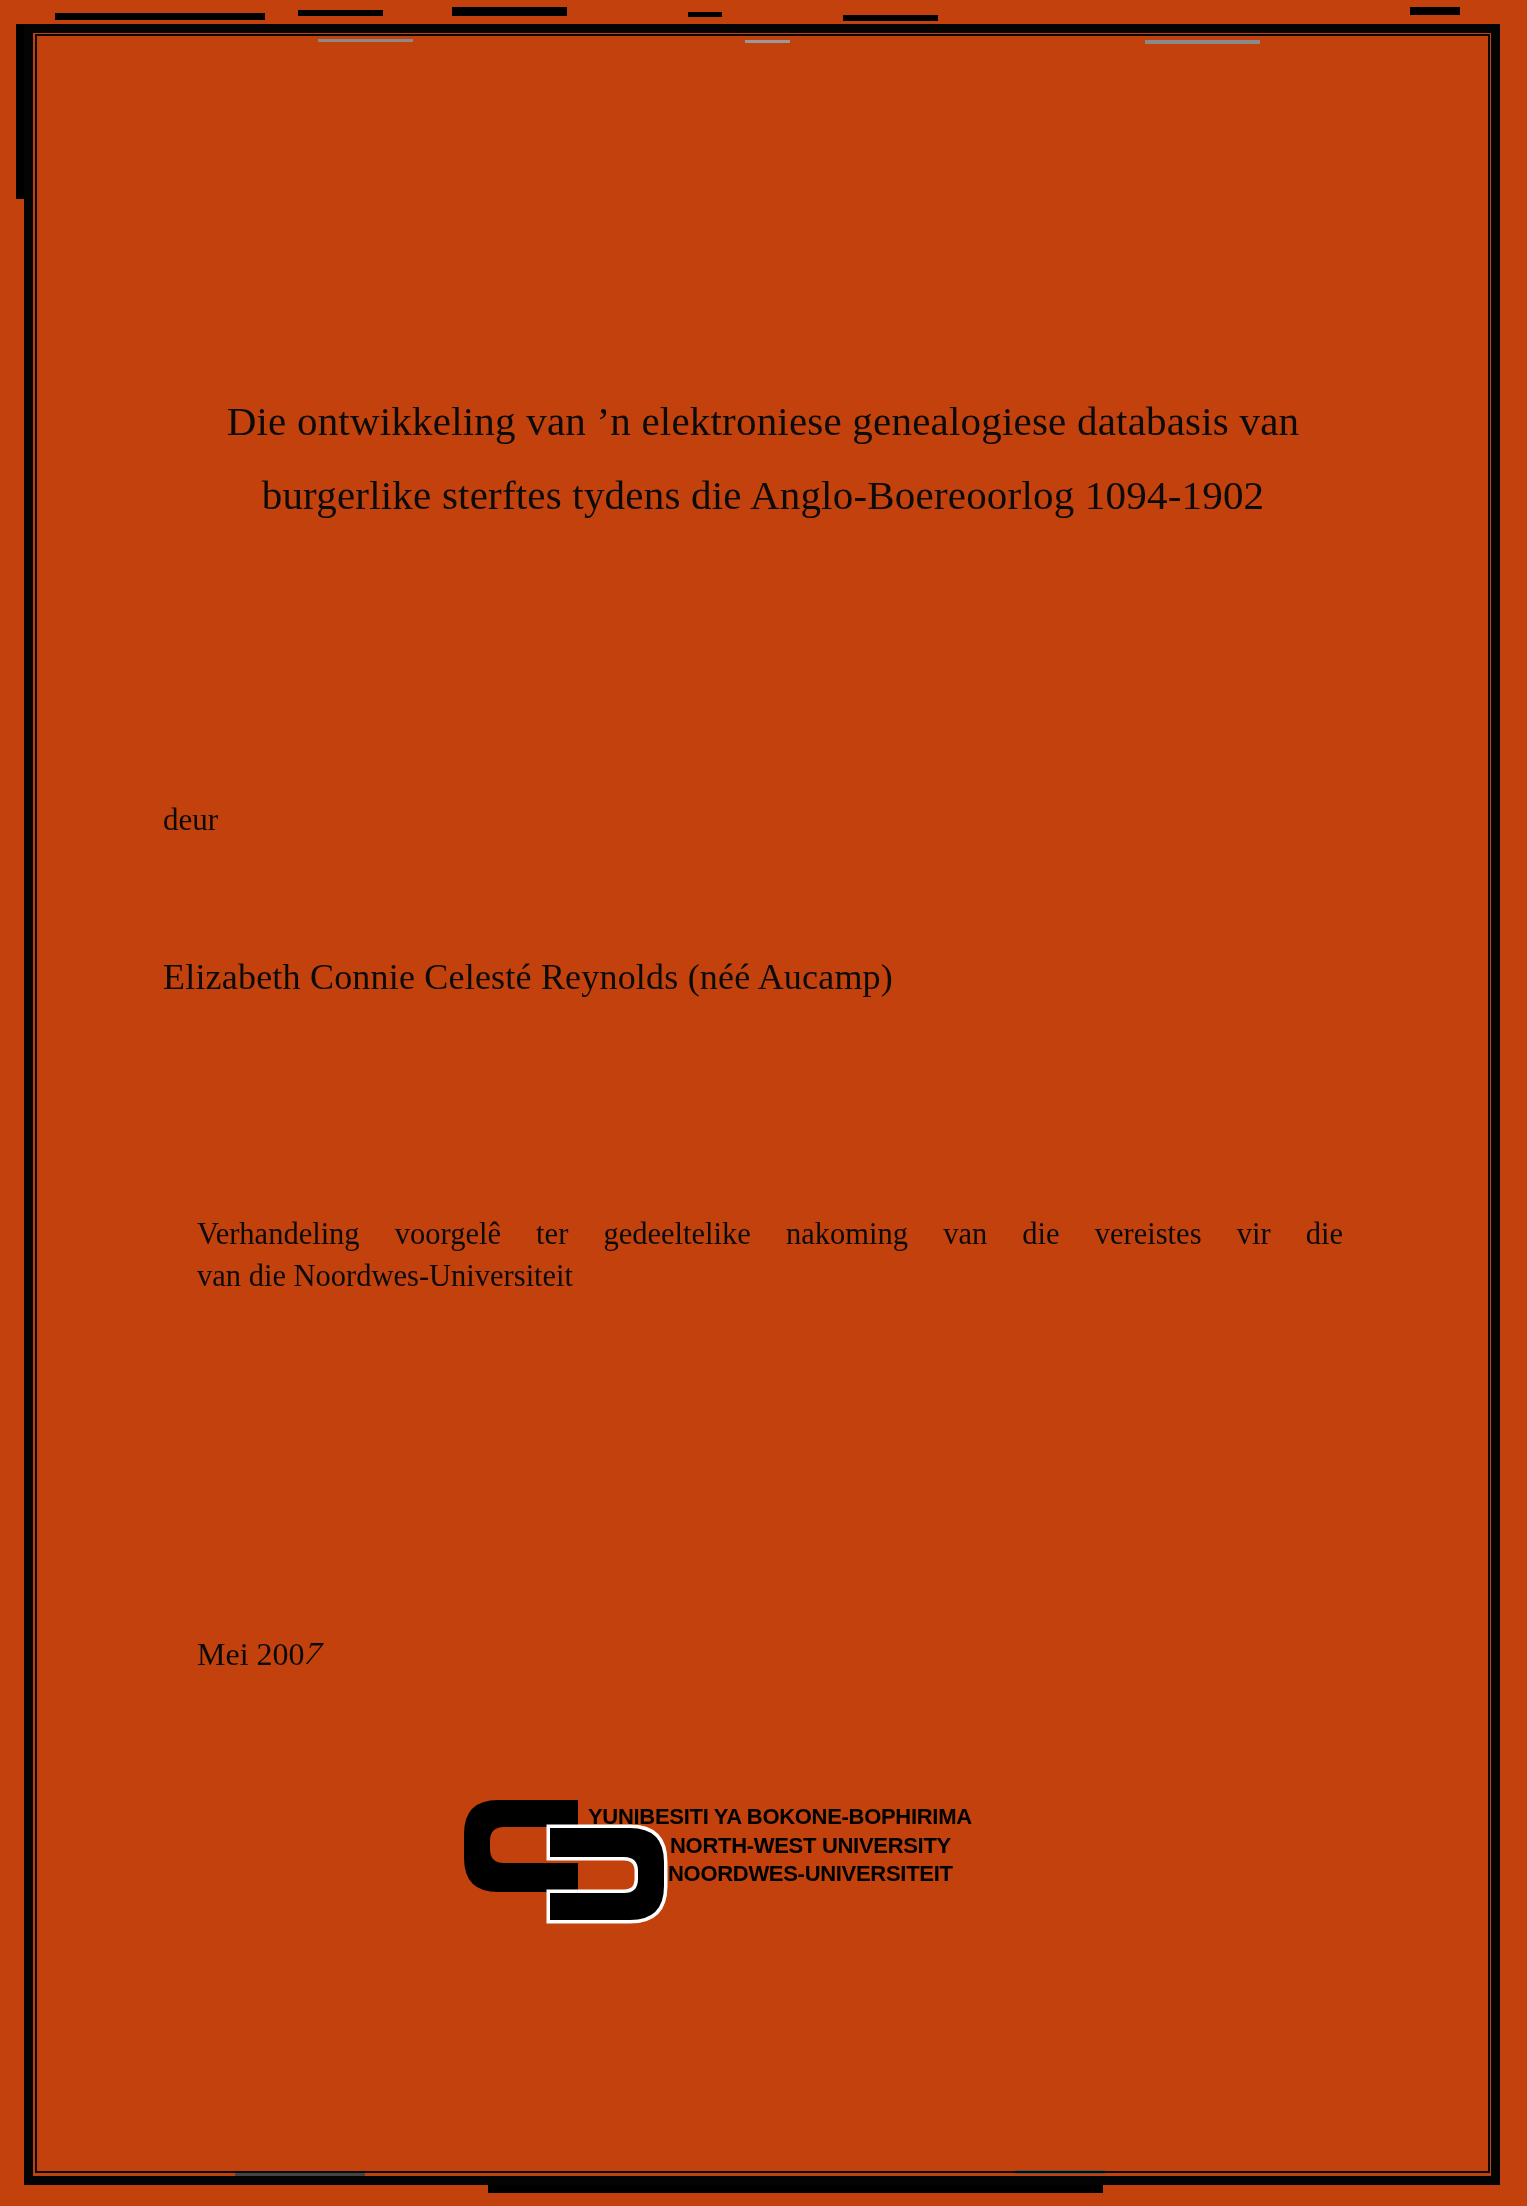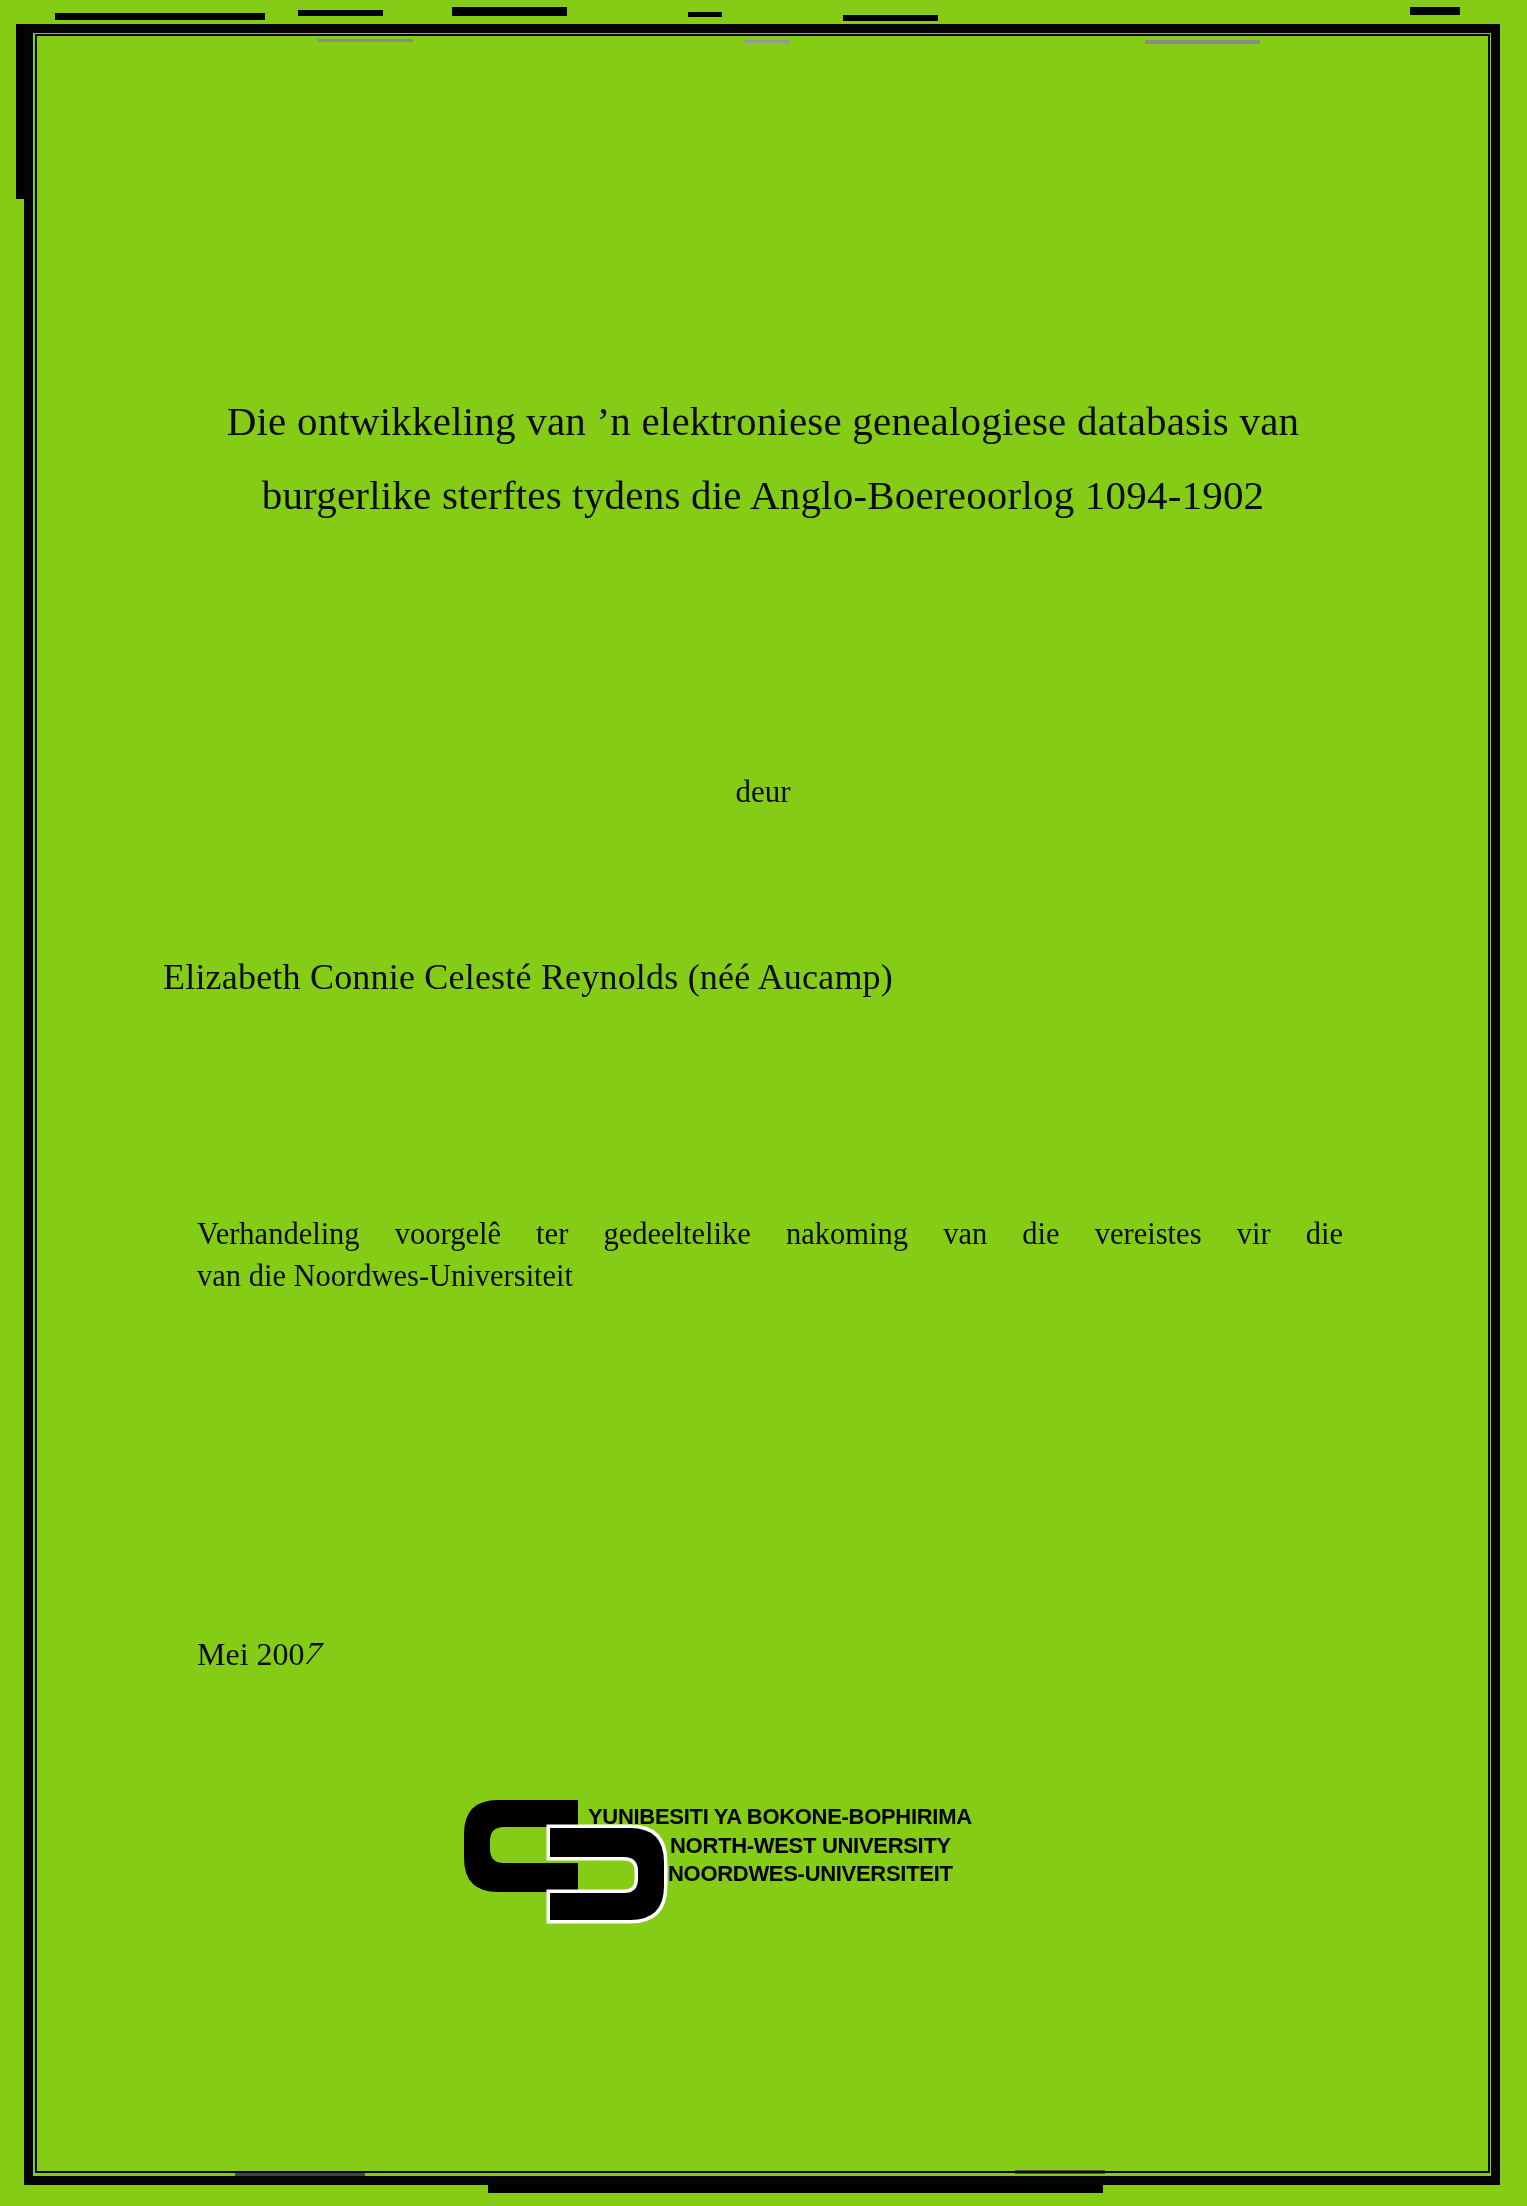"Die ontwikkeling van ’n elektroniese" .page { background: #84cc16 -> #c2410c }
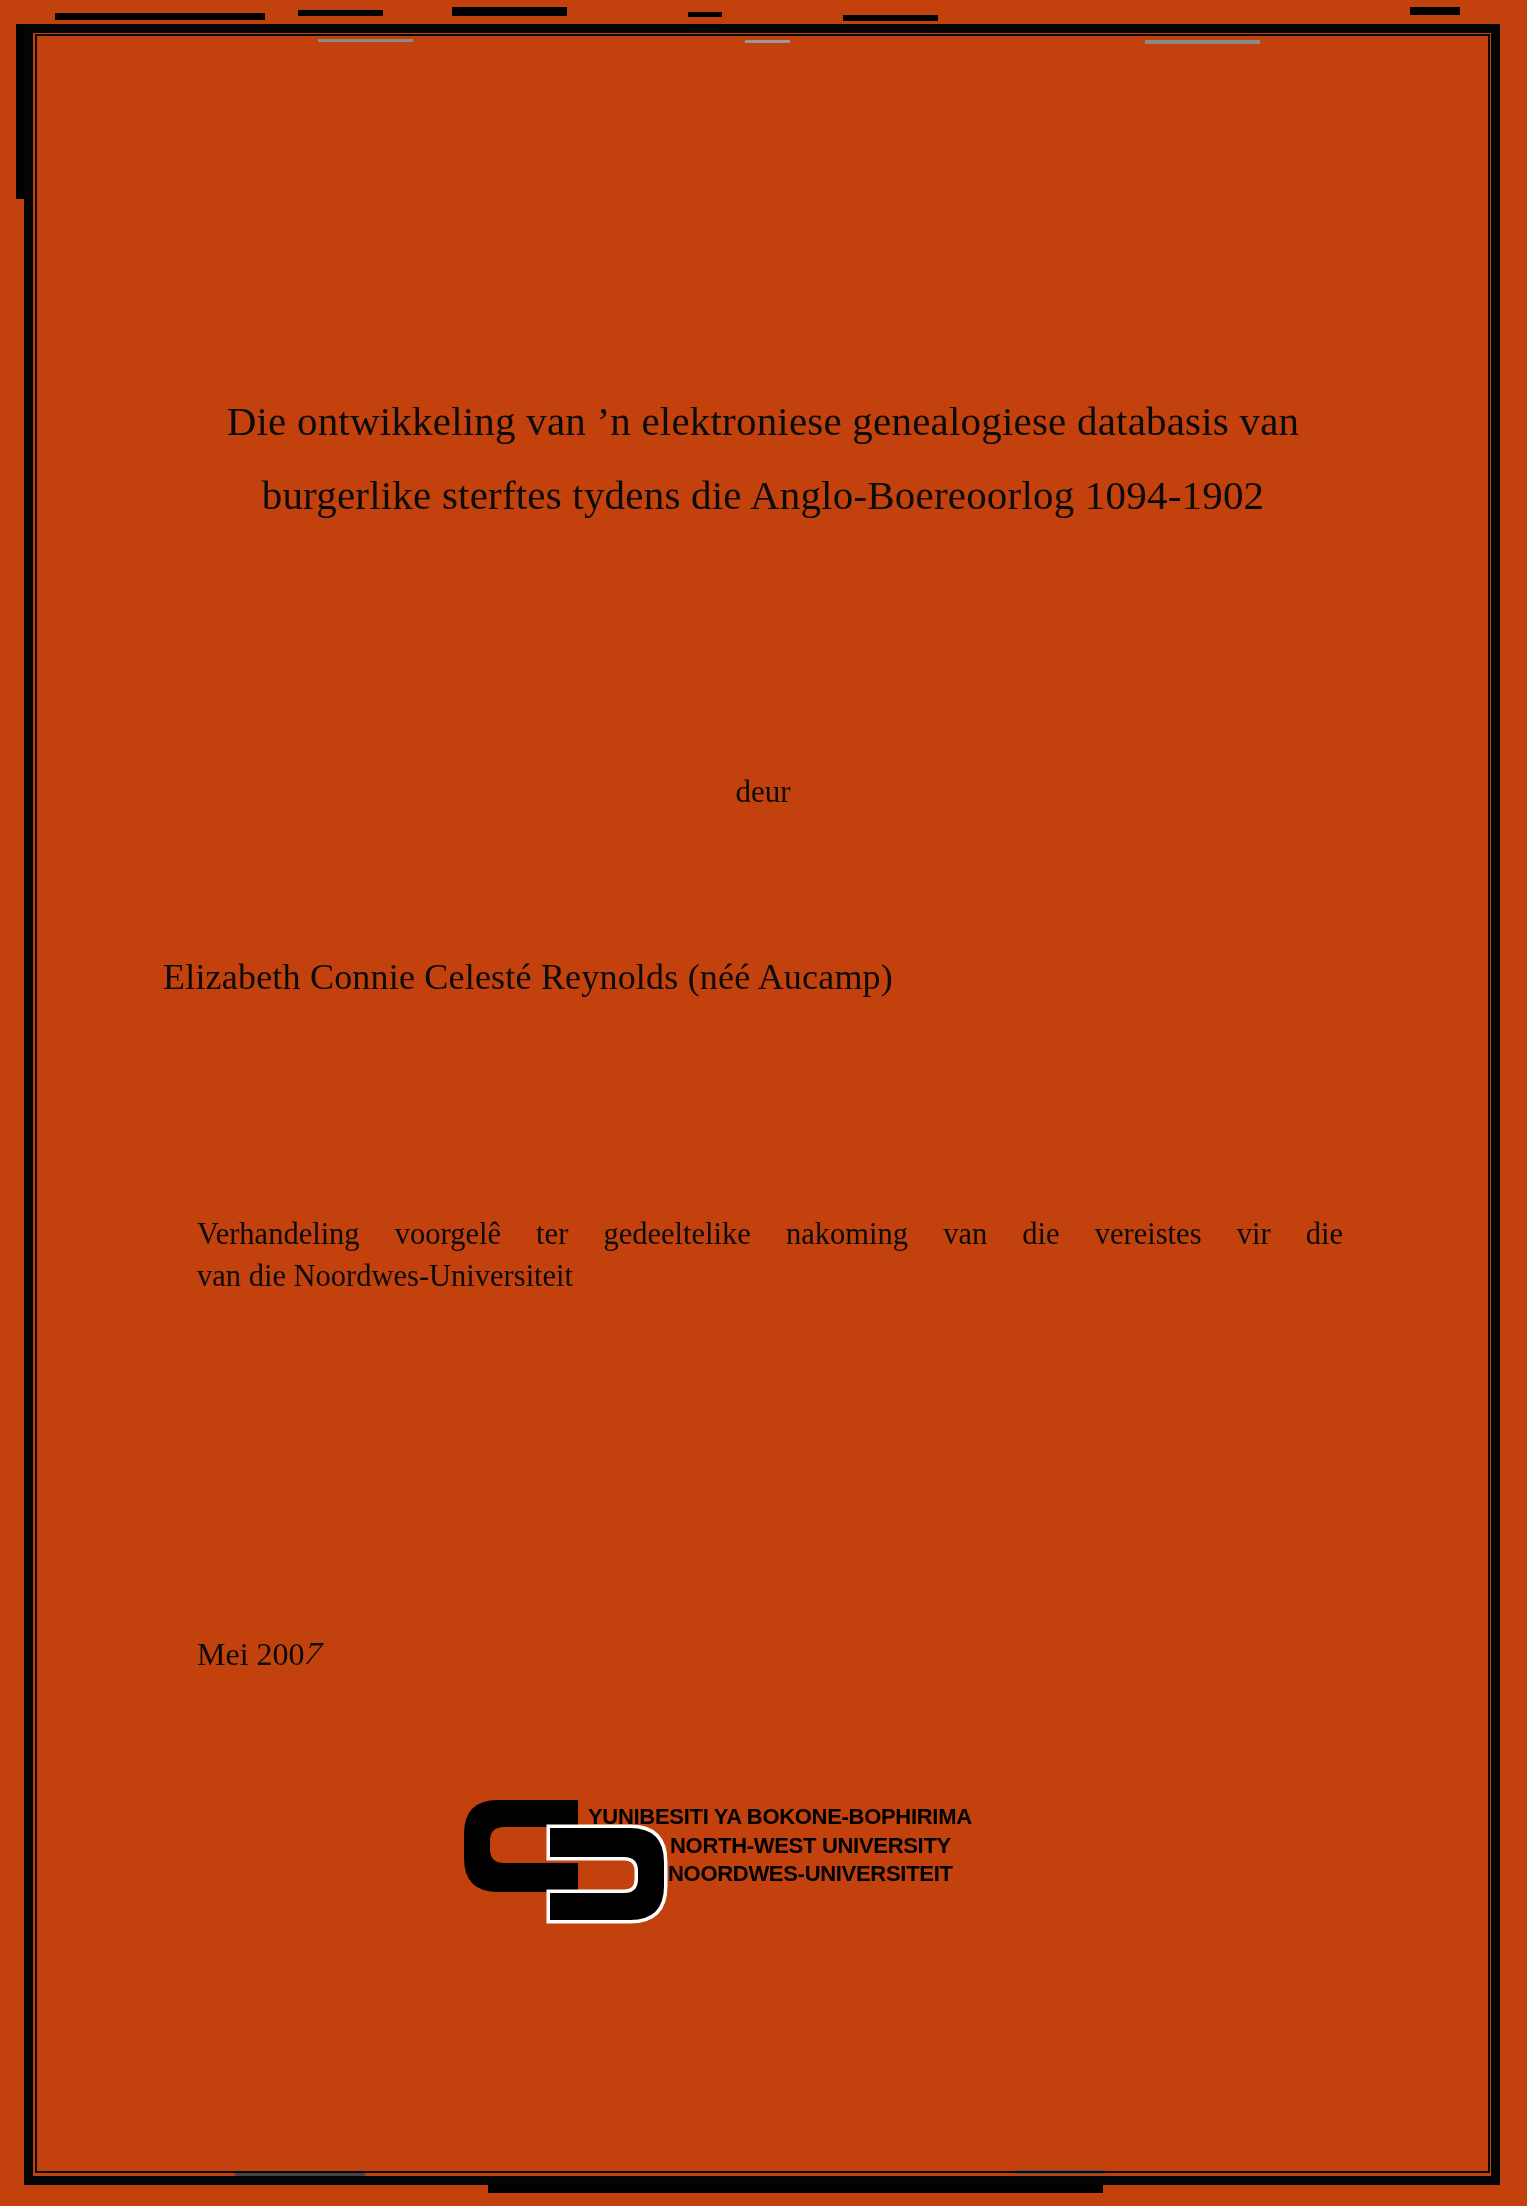"deur" .byline { text-align: center -> left; top: 772px -> 800px }
